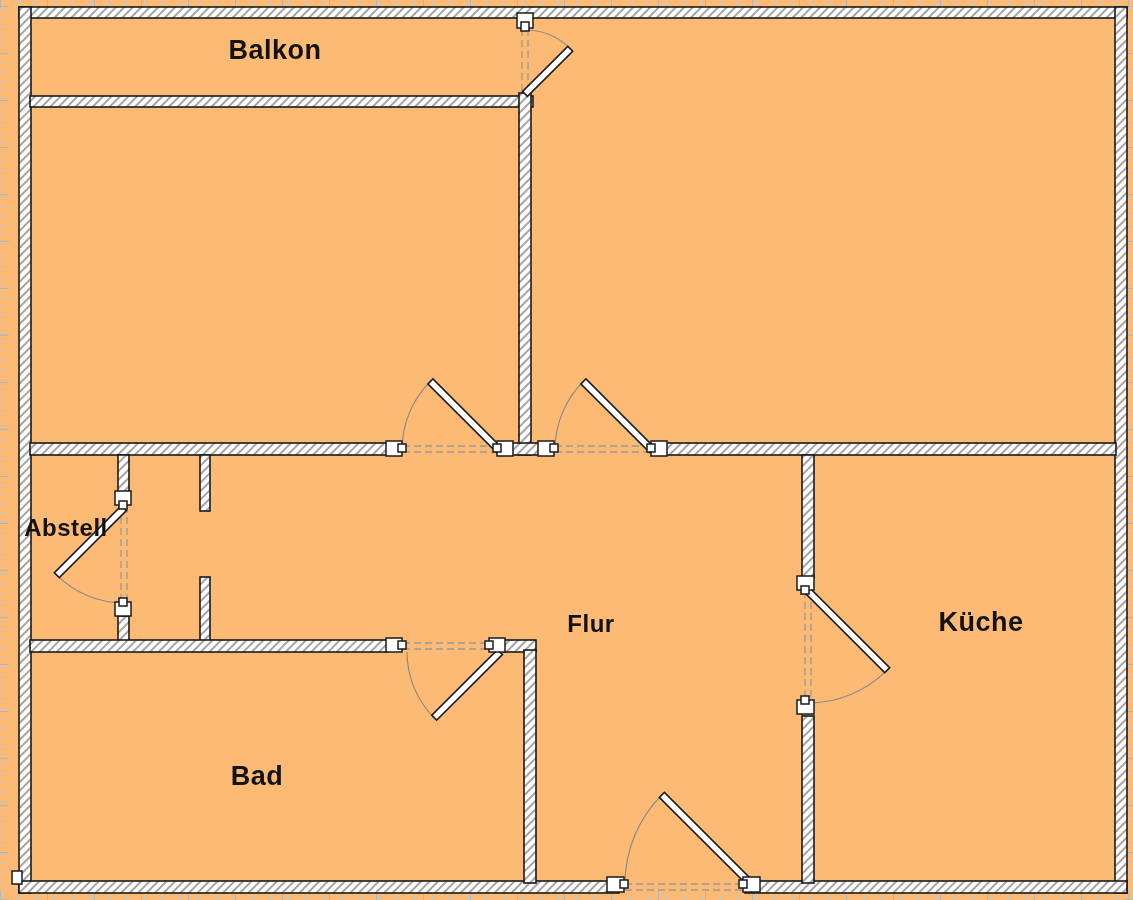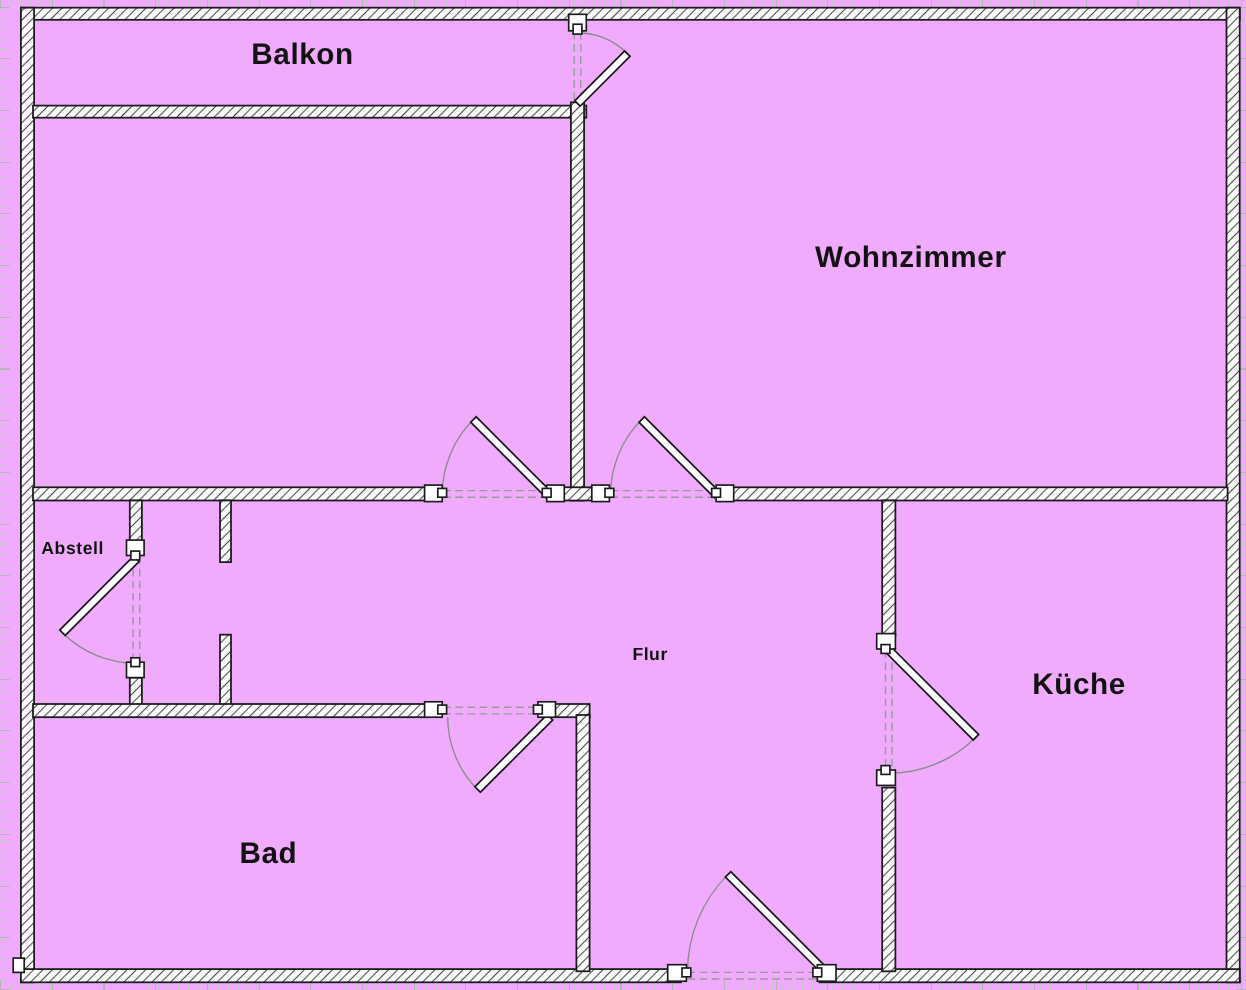"Balkon" .plan { background: #f0abfc -> #fdba74 }
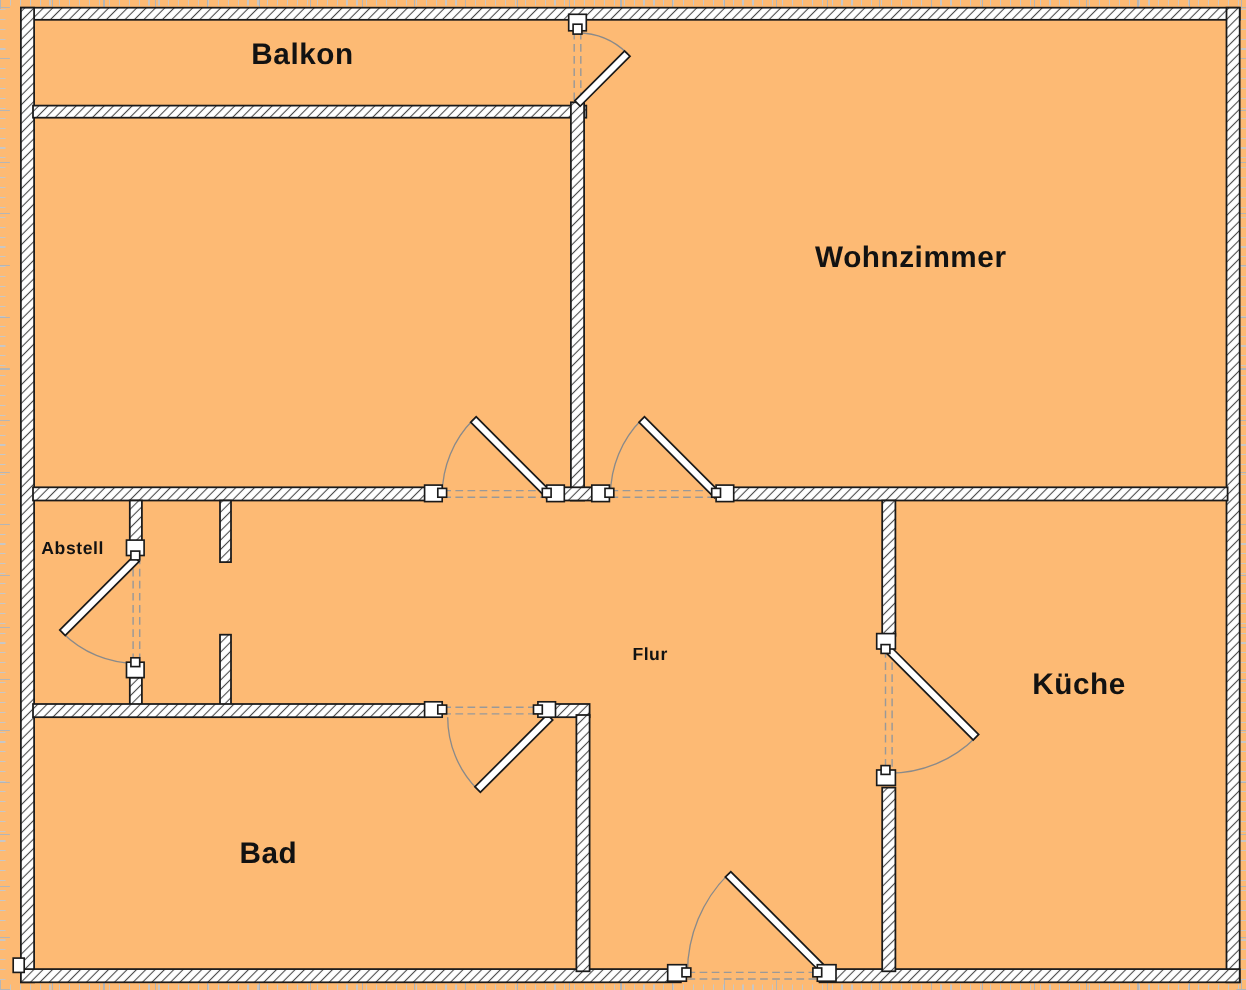"Wohnzimmer" div.room-label { html: <div>Wohnzimmer</div> -> none }
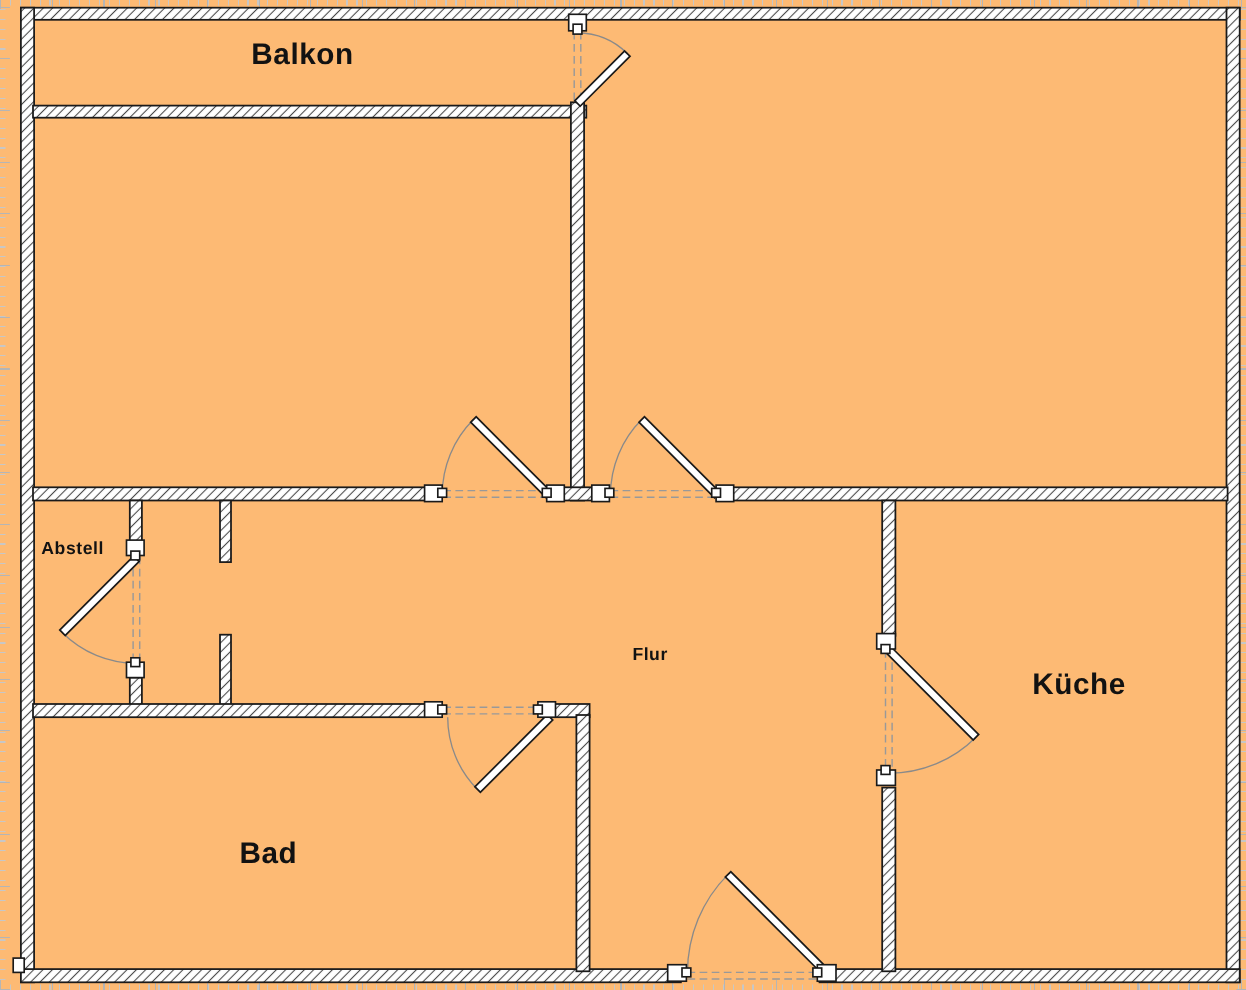"Abstell" .sm { font-size: 16px -> 24px; margin-top: none -> 28px }
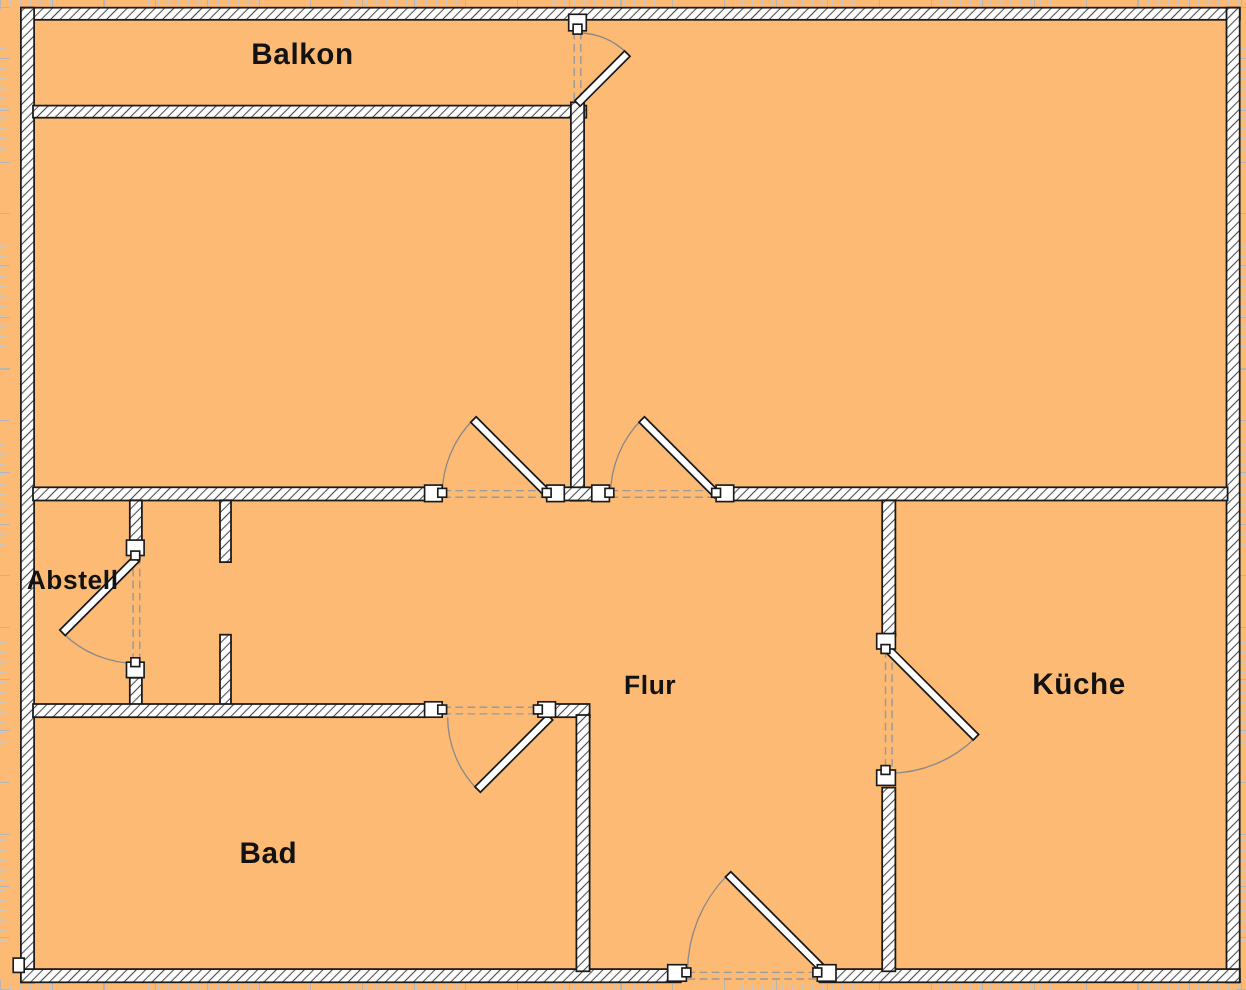"Bad" div.room-label { left: 244px -> 257px }
